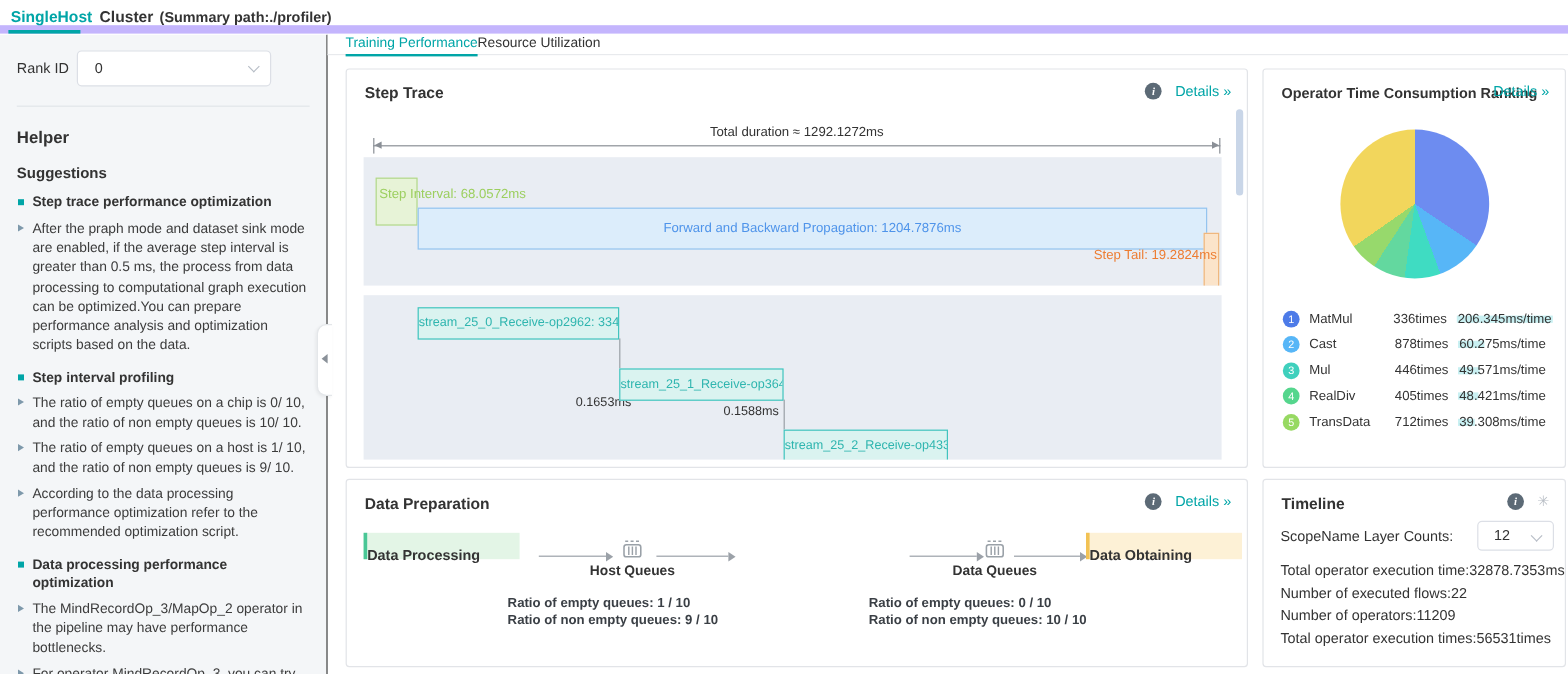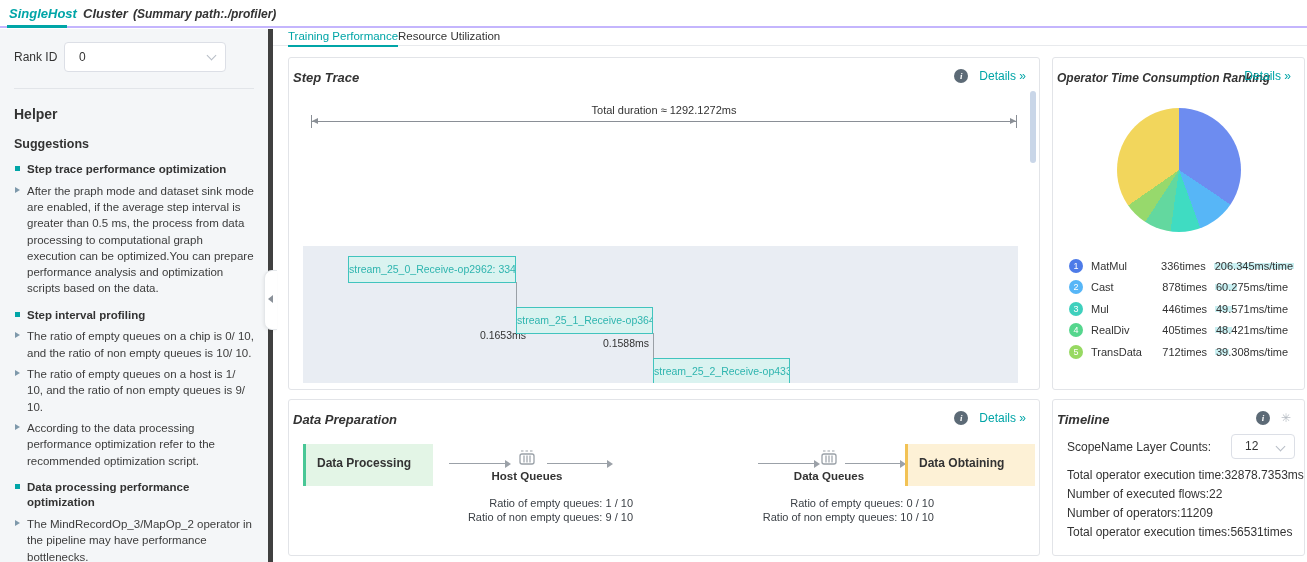"SingleHost" .top-header { border-bottom: 2px solid #c4b5fd -> 7px solid #c4b5fd; font-style: italic -> none }
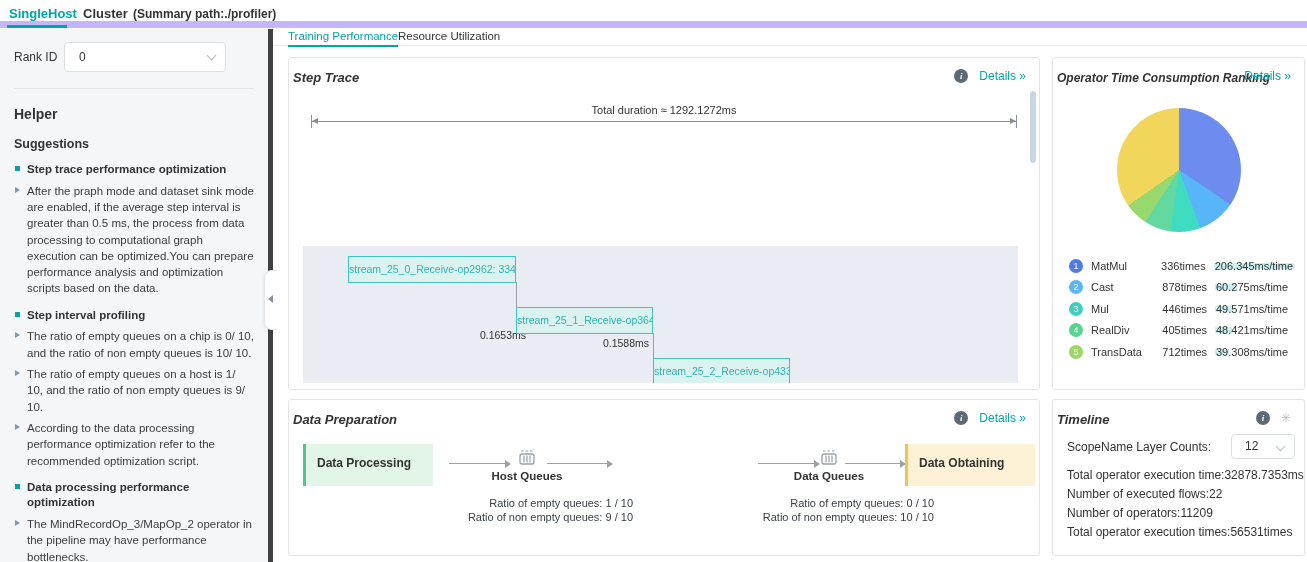"Rank ID" .sidebar { border-right: 5px solid #404040 -> 1px solid #404040 }
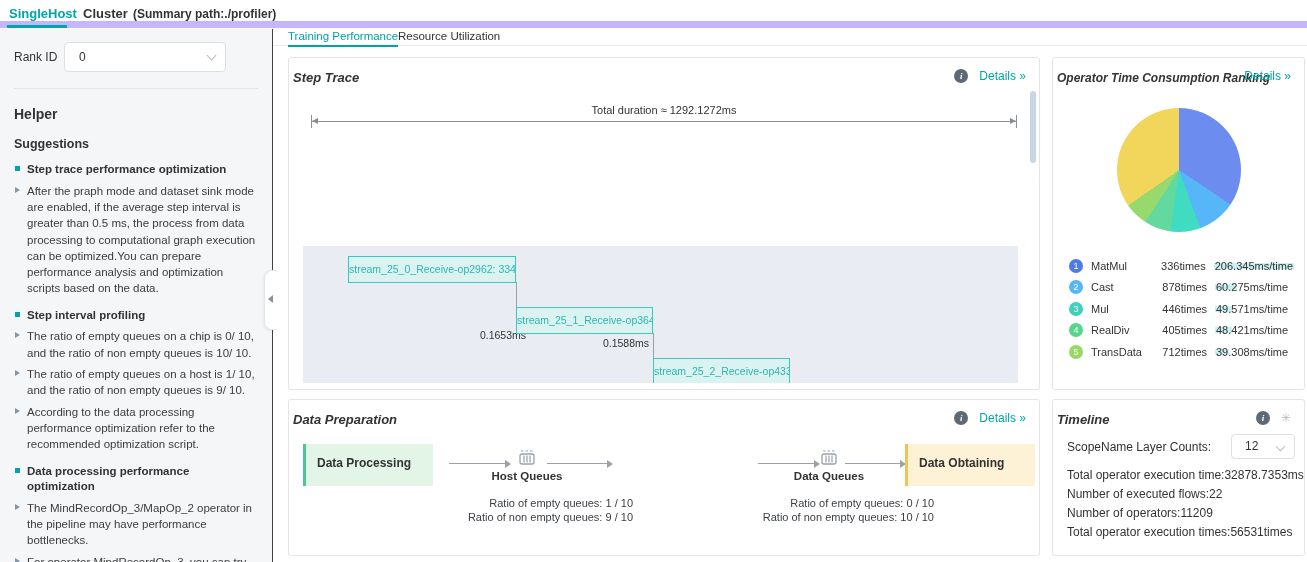"Step Trace" .panel-title { font-style: italic -> none; left: 4px -> 15px }
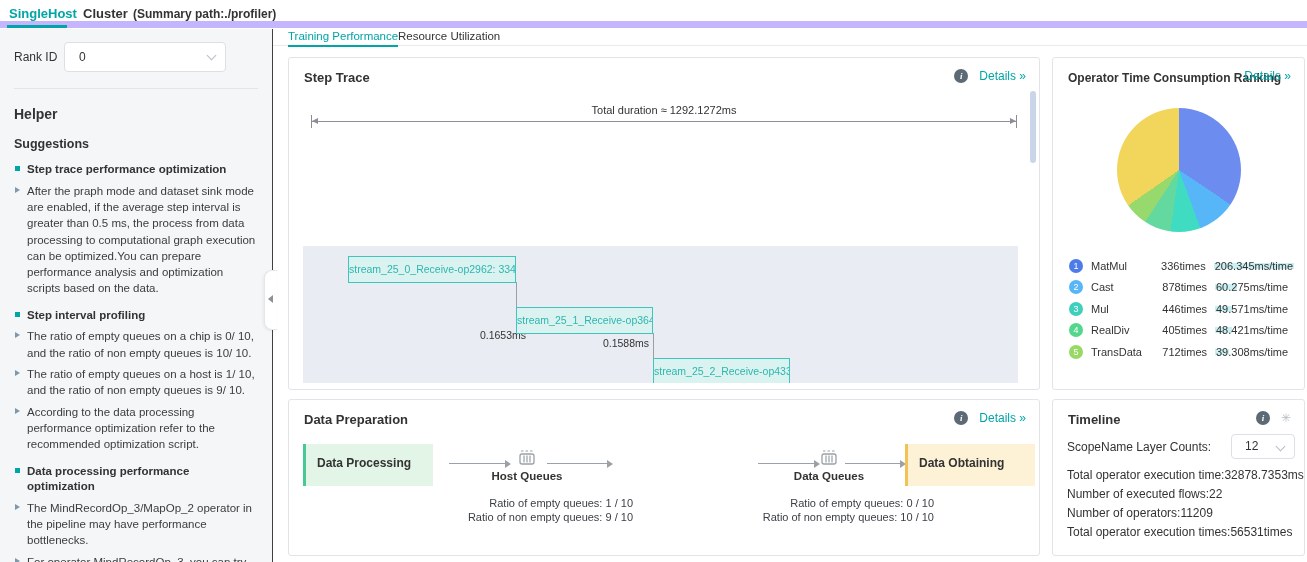"Step Interval: 68.0572ms" div.trace-area { html: none -> <div> <div></div> <div>Step Interval: 68.0572ms</div> <div>Forward and Backward Propagation: 1204.7876ms</div> <div></div> <div>Step Tail: 19.2824ms</div> </div> }
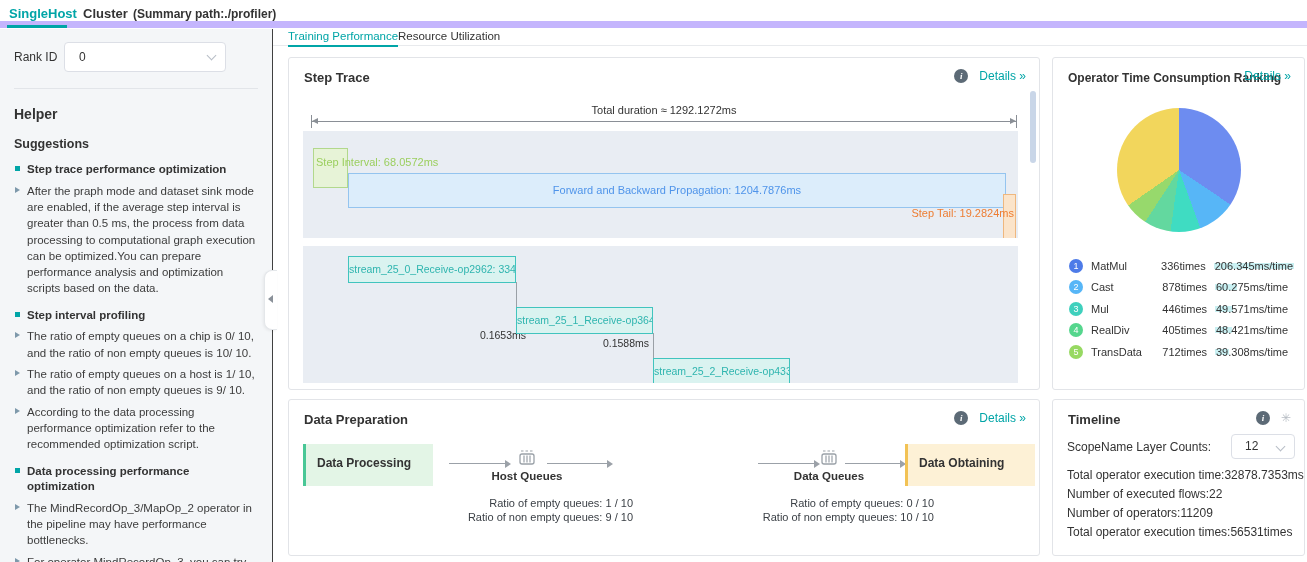"Data Processing" .flow-node { height: 42px -> 22px; padding-left: 11px -> none }
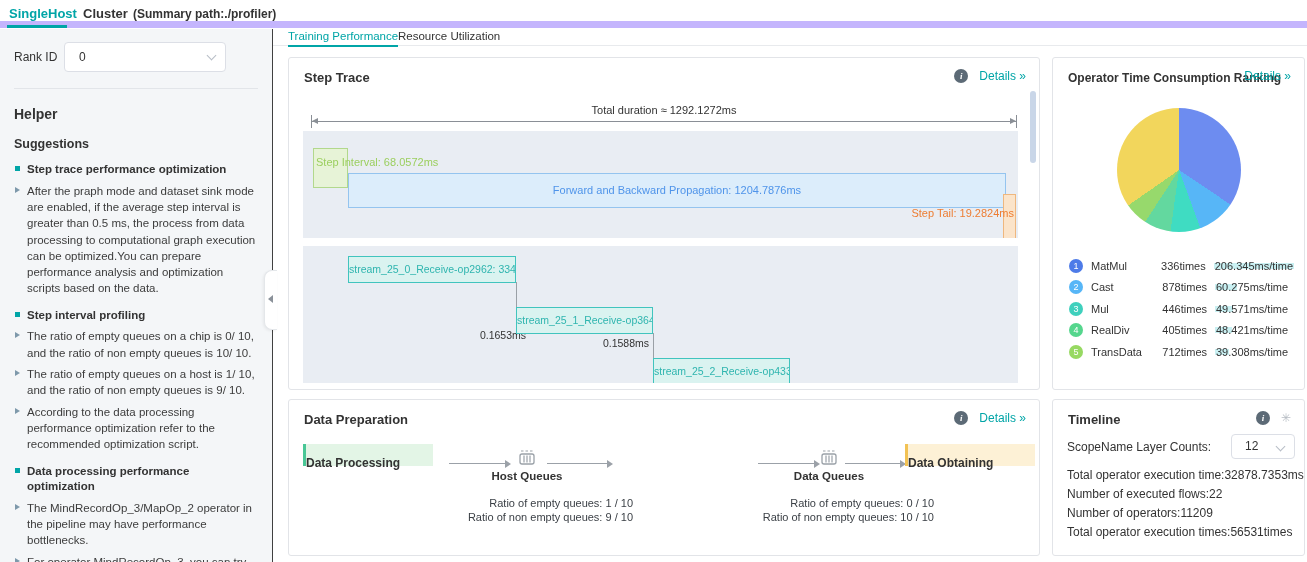"Ratio of empty queues: 1" .ratio-block { font-weight: none -> bold; text-align: right -> left }
